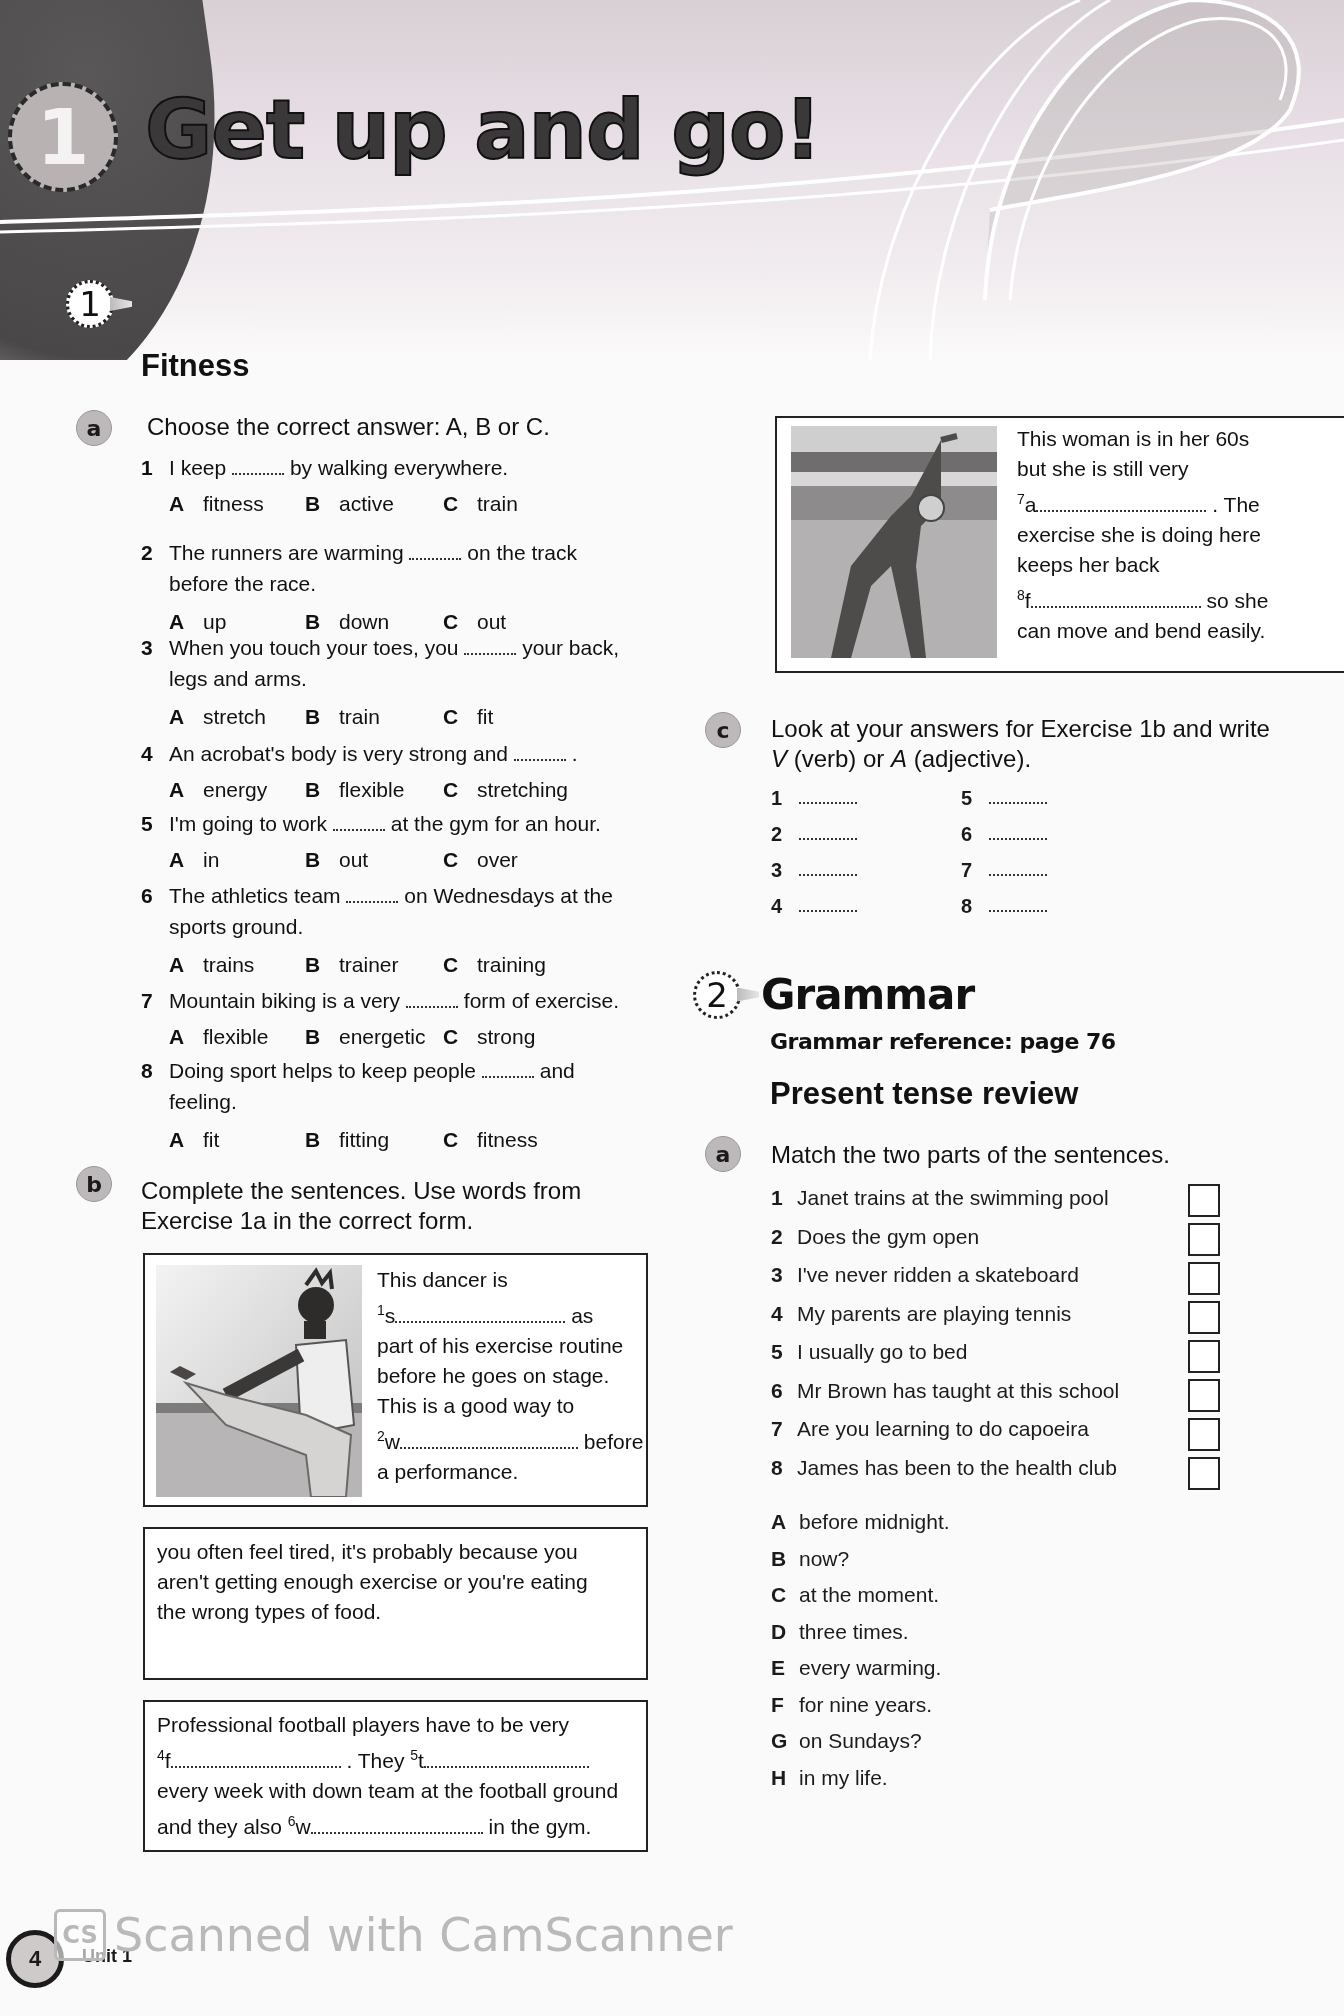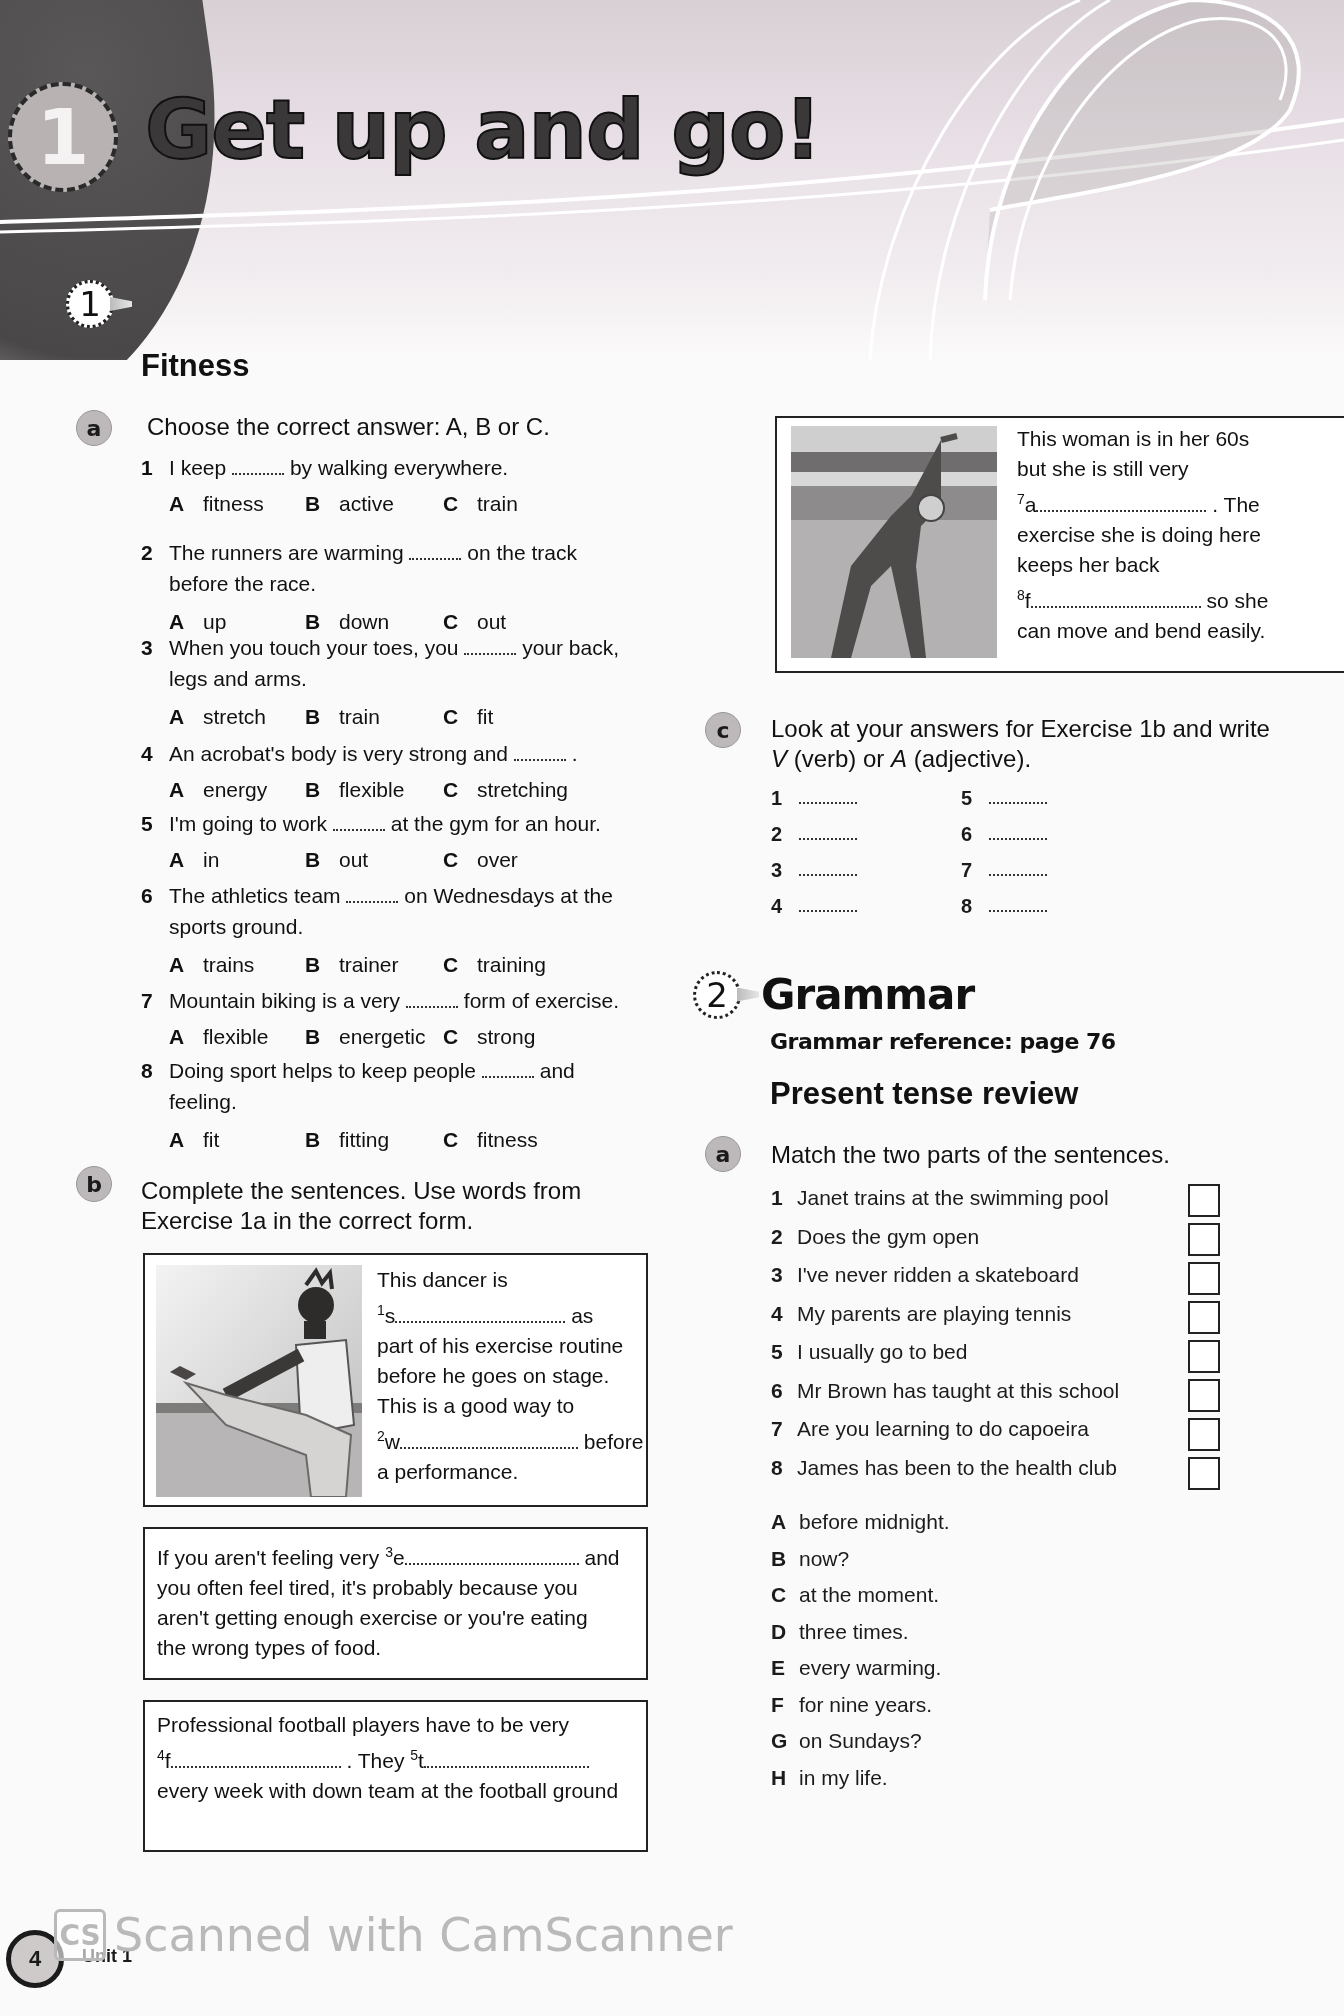"If you aren't feeling very" div { html: <div><span>If you aren't feeling very</span> <sup>3</sup><span>e</span><span></span> <span>and</span></div> -> none }
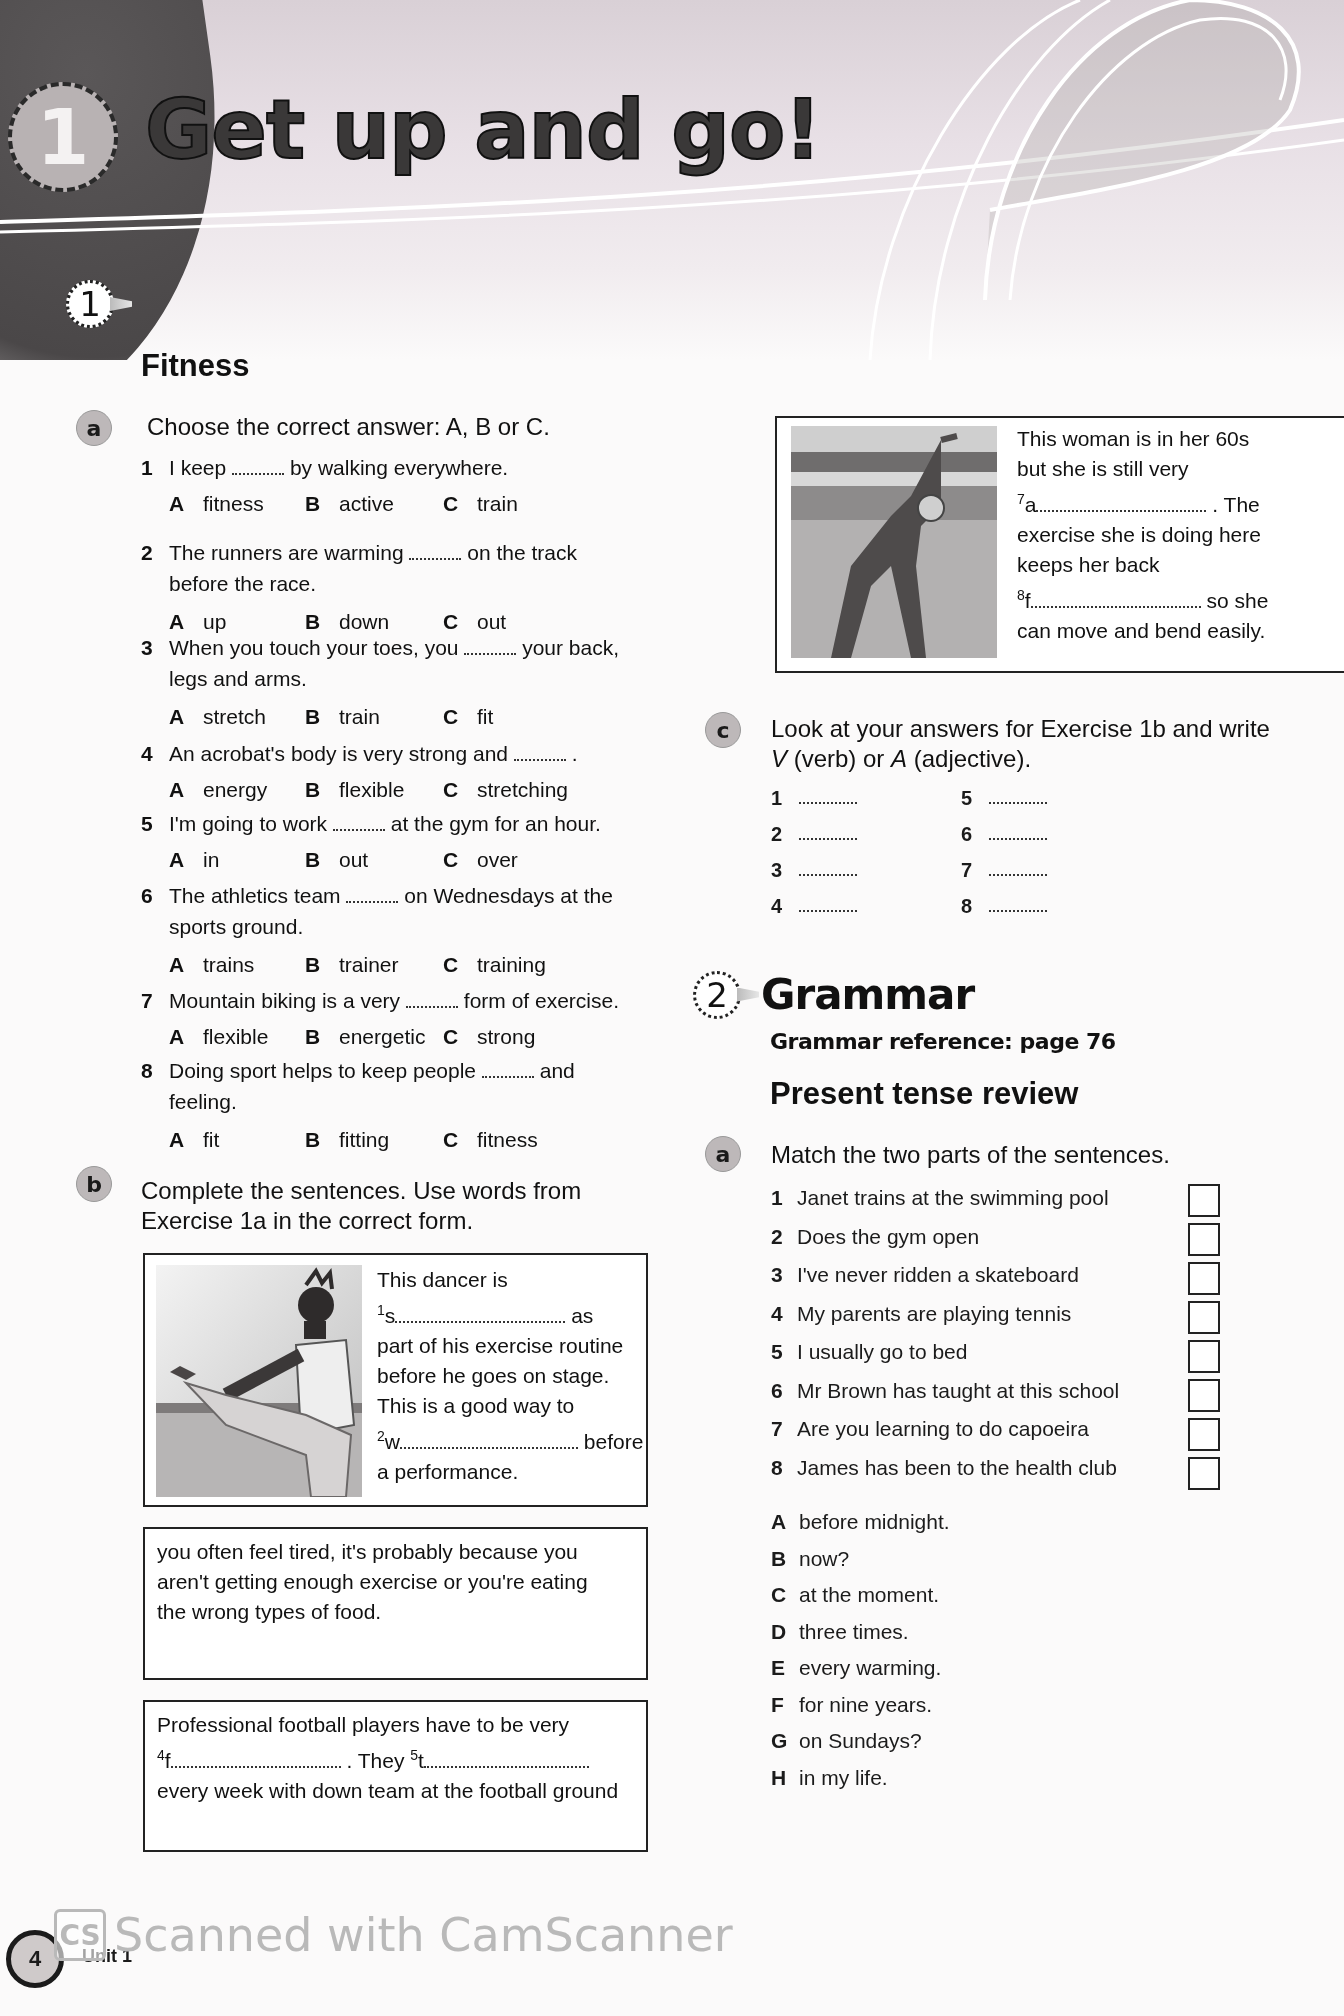"and they also 6w in" div { html: none -> <div><span>and they also</span> <sup>6</sup><span>w</span><span></span> <span>in the gym.</span></div> }
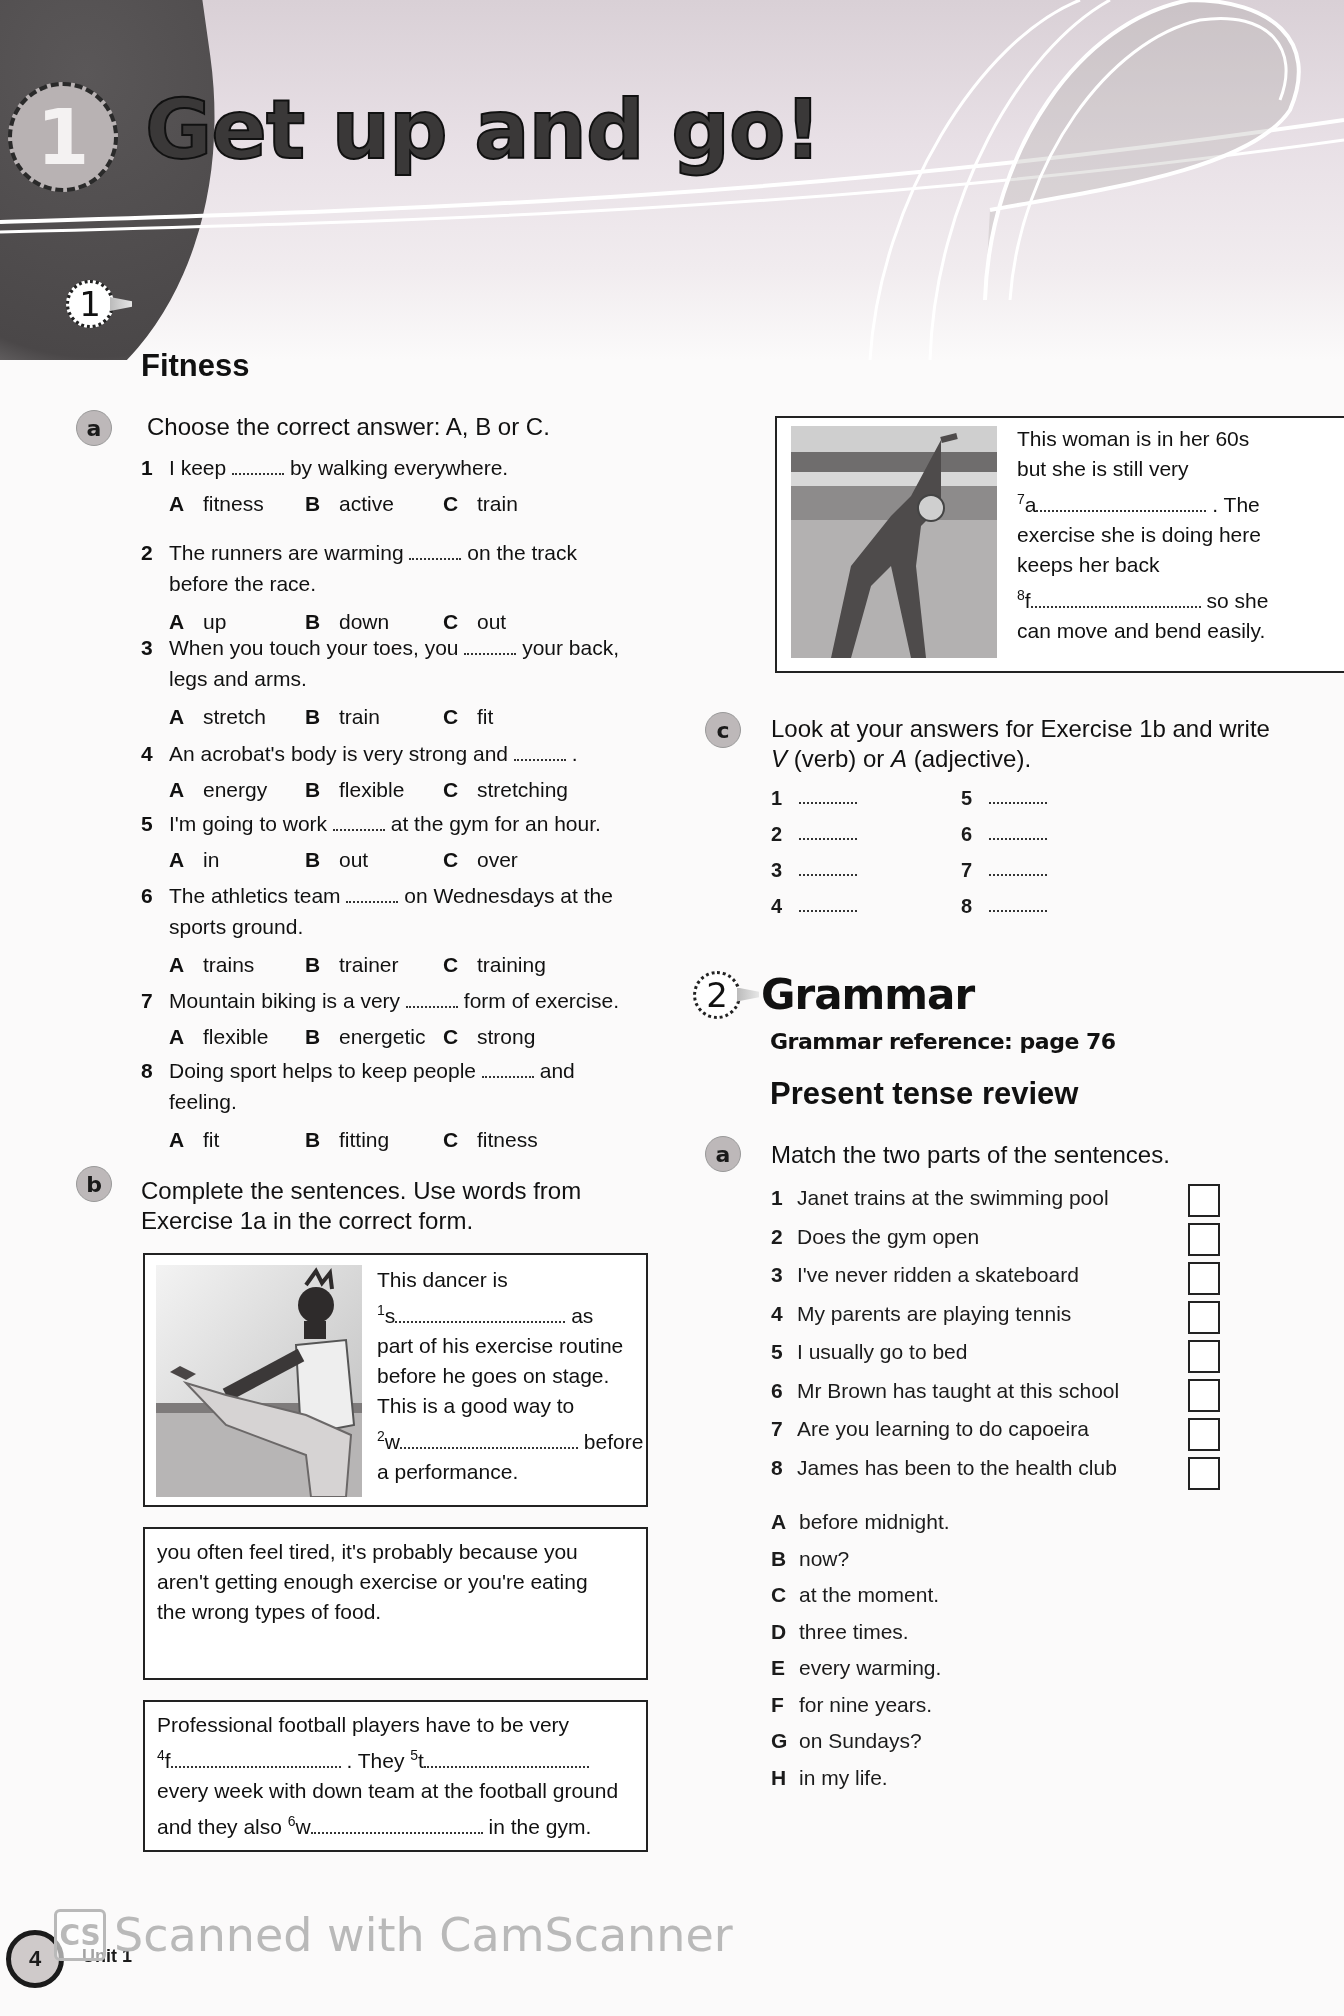"CS" .watermark .cs { font-size: 28px -> 24px }
